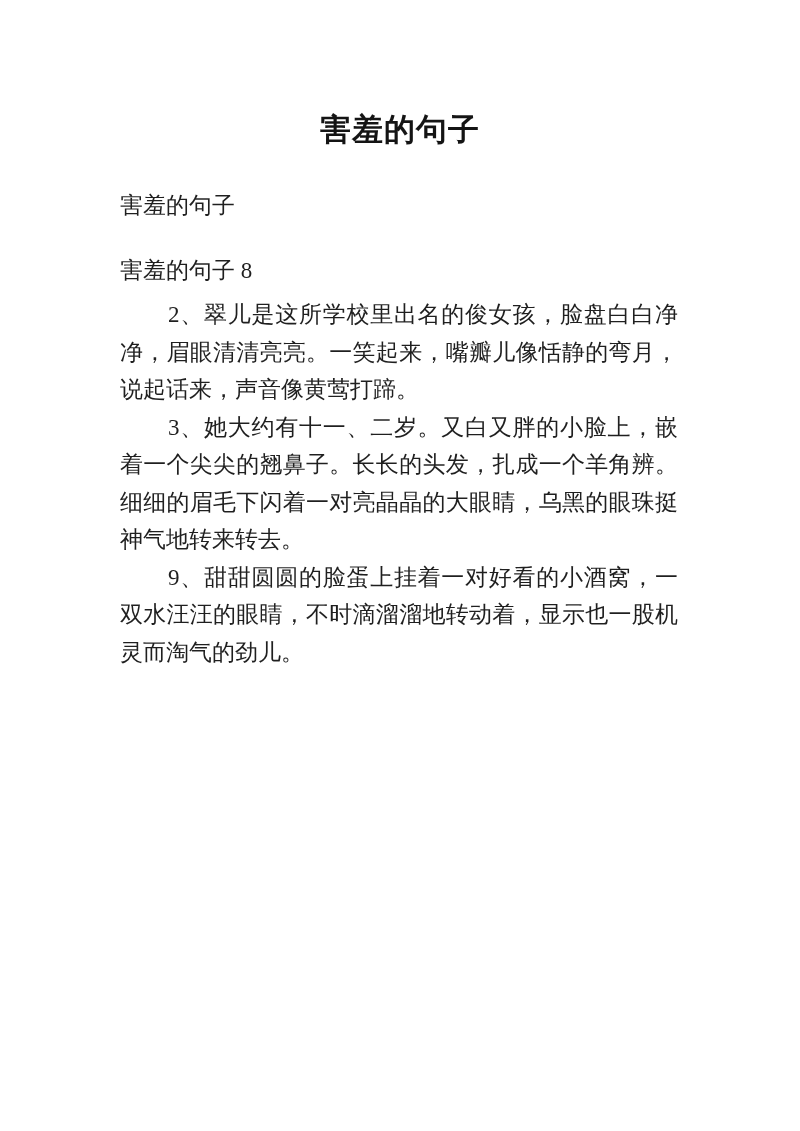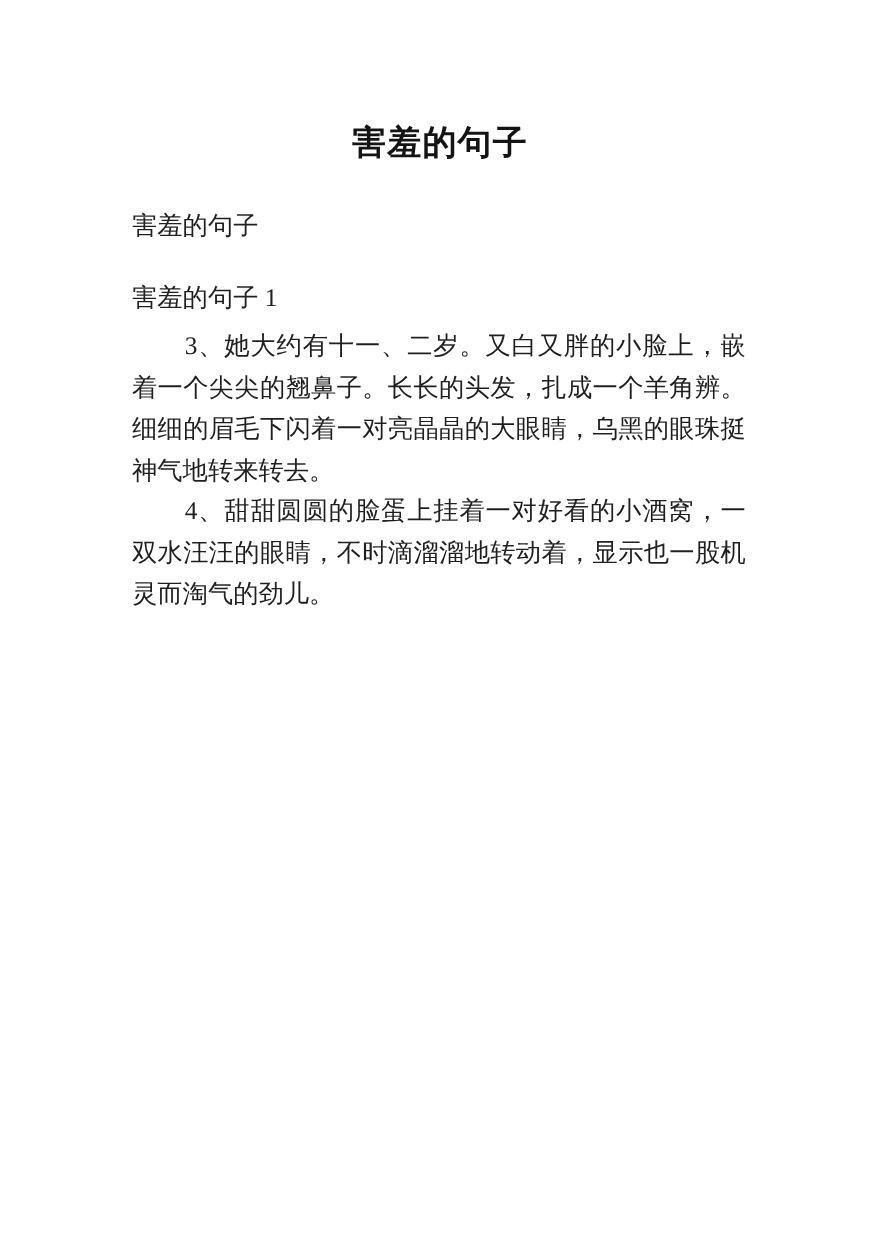"害羞的句子 1" p.section-label { text: 1 -> 8 }
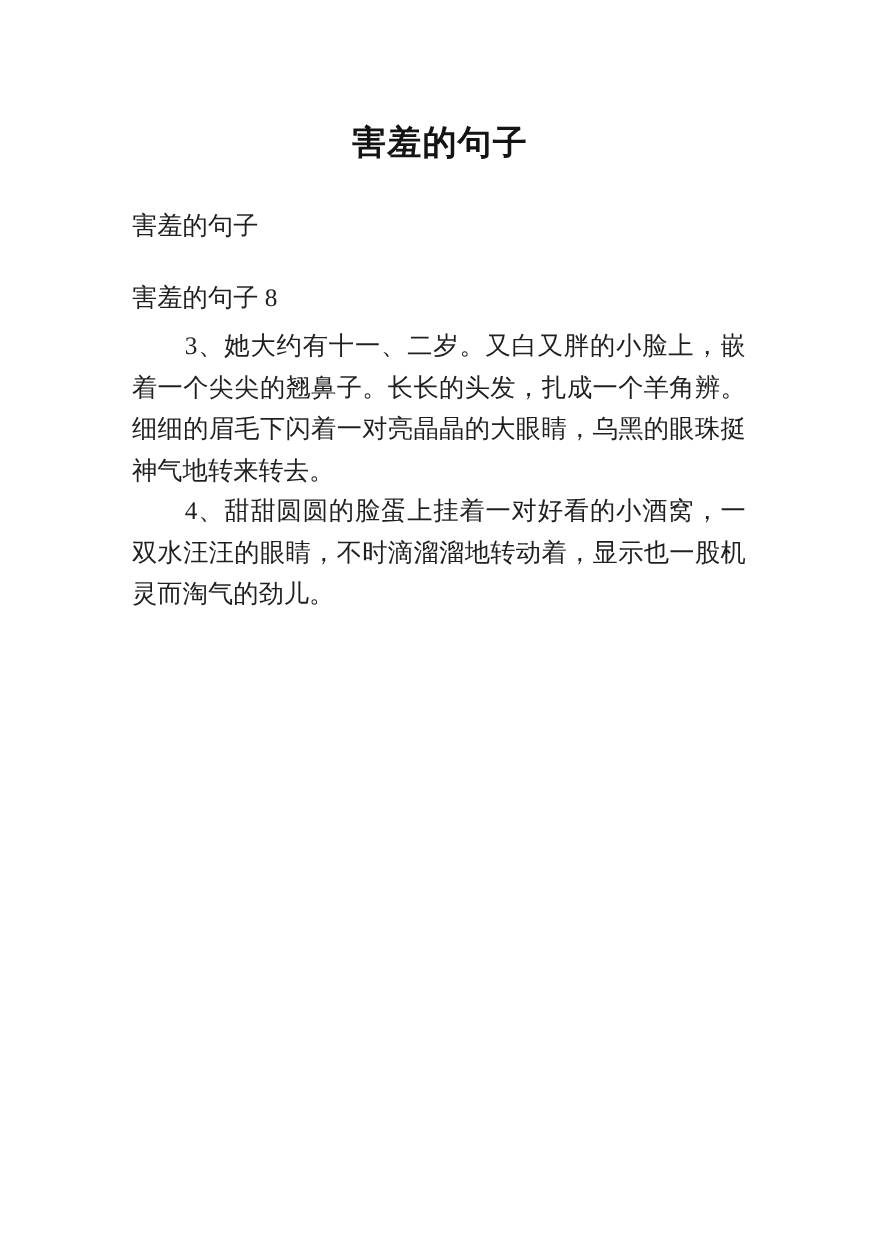"2、翠儿是这所学校里出名的俊女孩，脸盘白白净净，眉眼清清亮亮。一笑起来，嘴瓣儿像" p.item { html: none -> <p>2、翠儿是这所学校里出名的俊女孩，脸盘白白净净，眉眼清清亮亮。一笑起来，嘴瓣儿像恬静的弯月，说起话来，声音像黄莺打蹄。</p> }
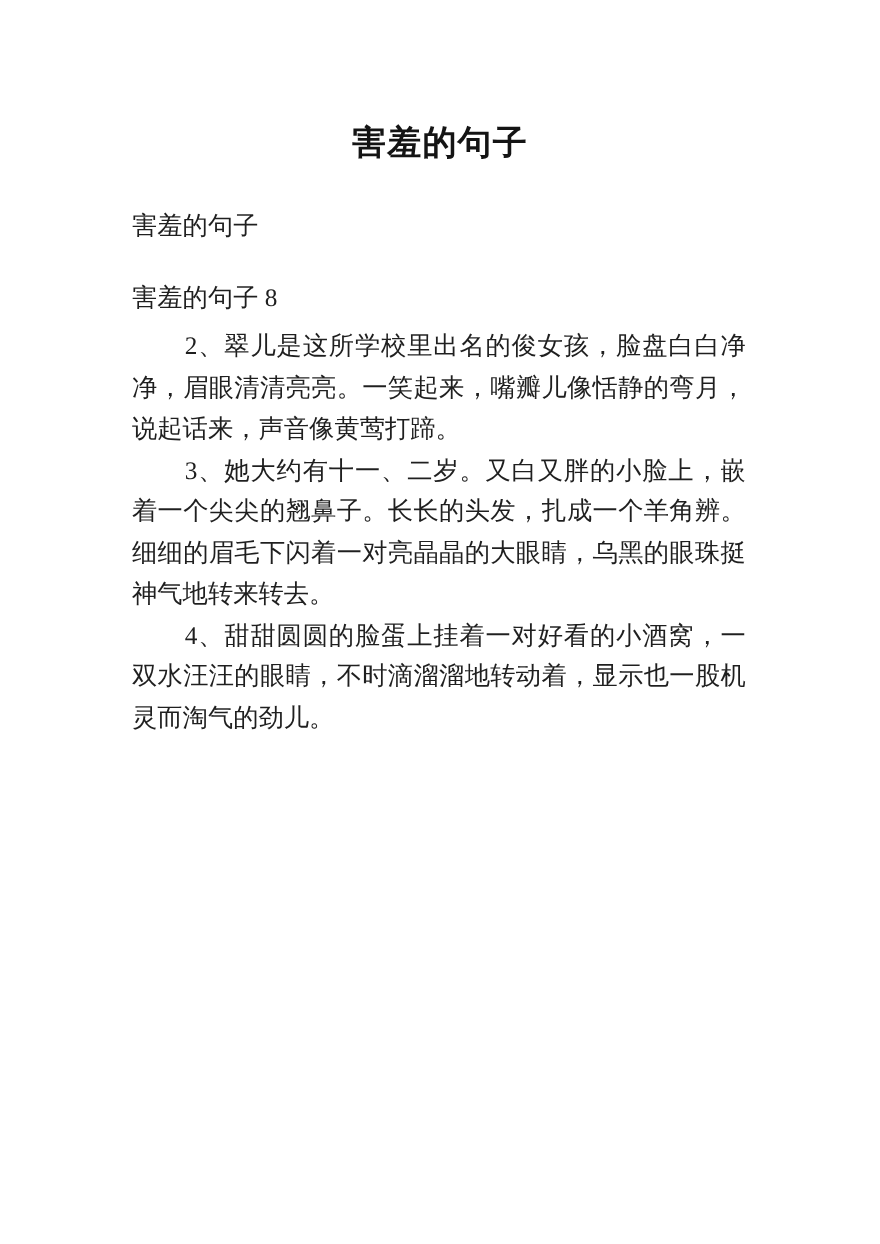"4、甜甜圆圆的脸蛋上挂着一对好看的小酒窝，一双水汪汪的眼睛，不时滴溜溜地转动着，" p.item { text: 4 -> 9 }
